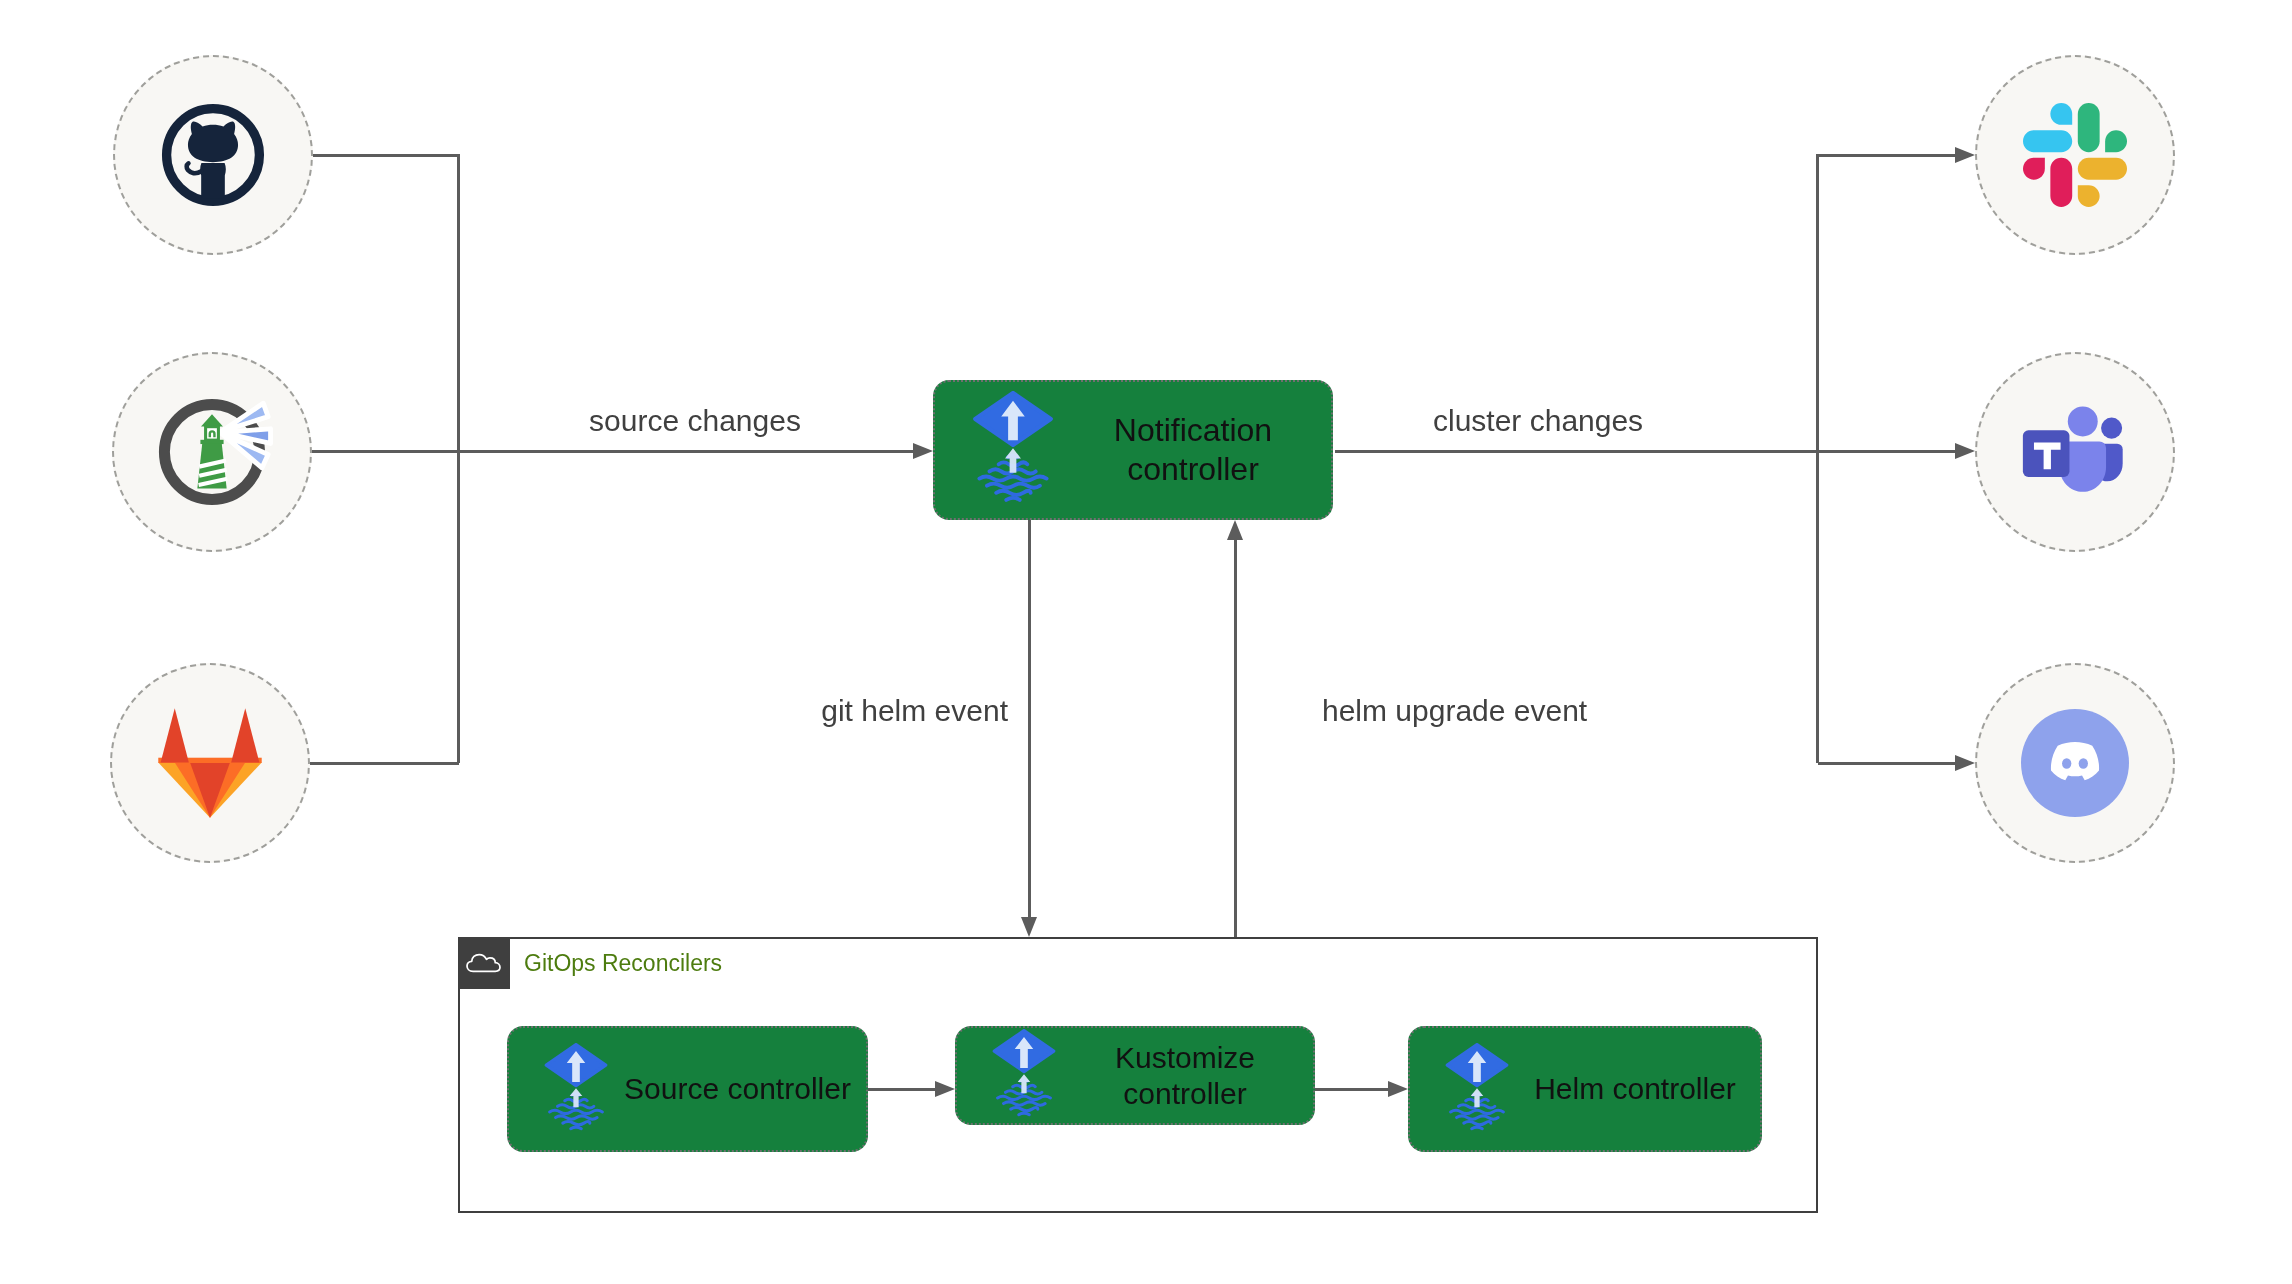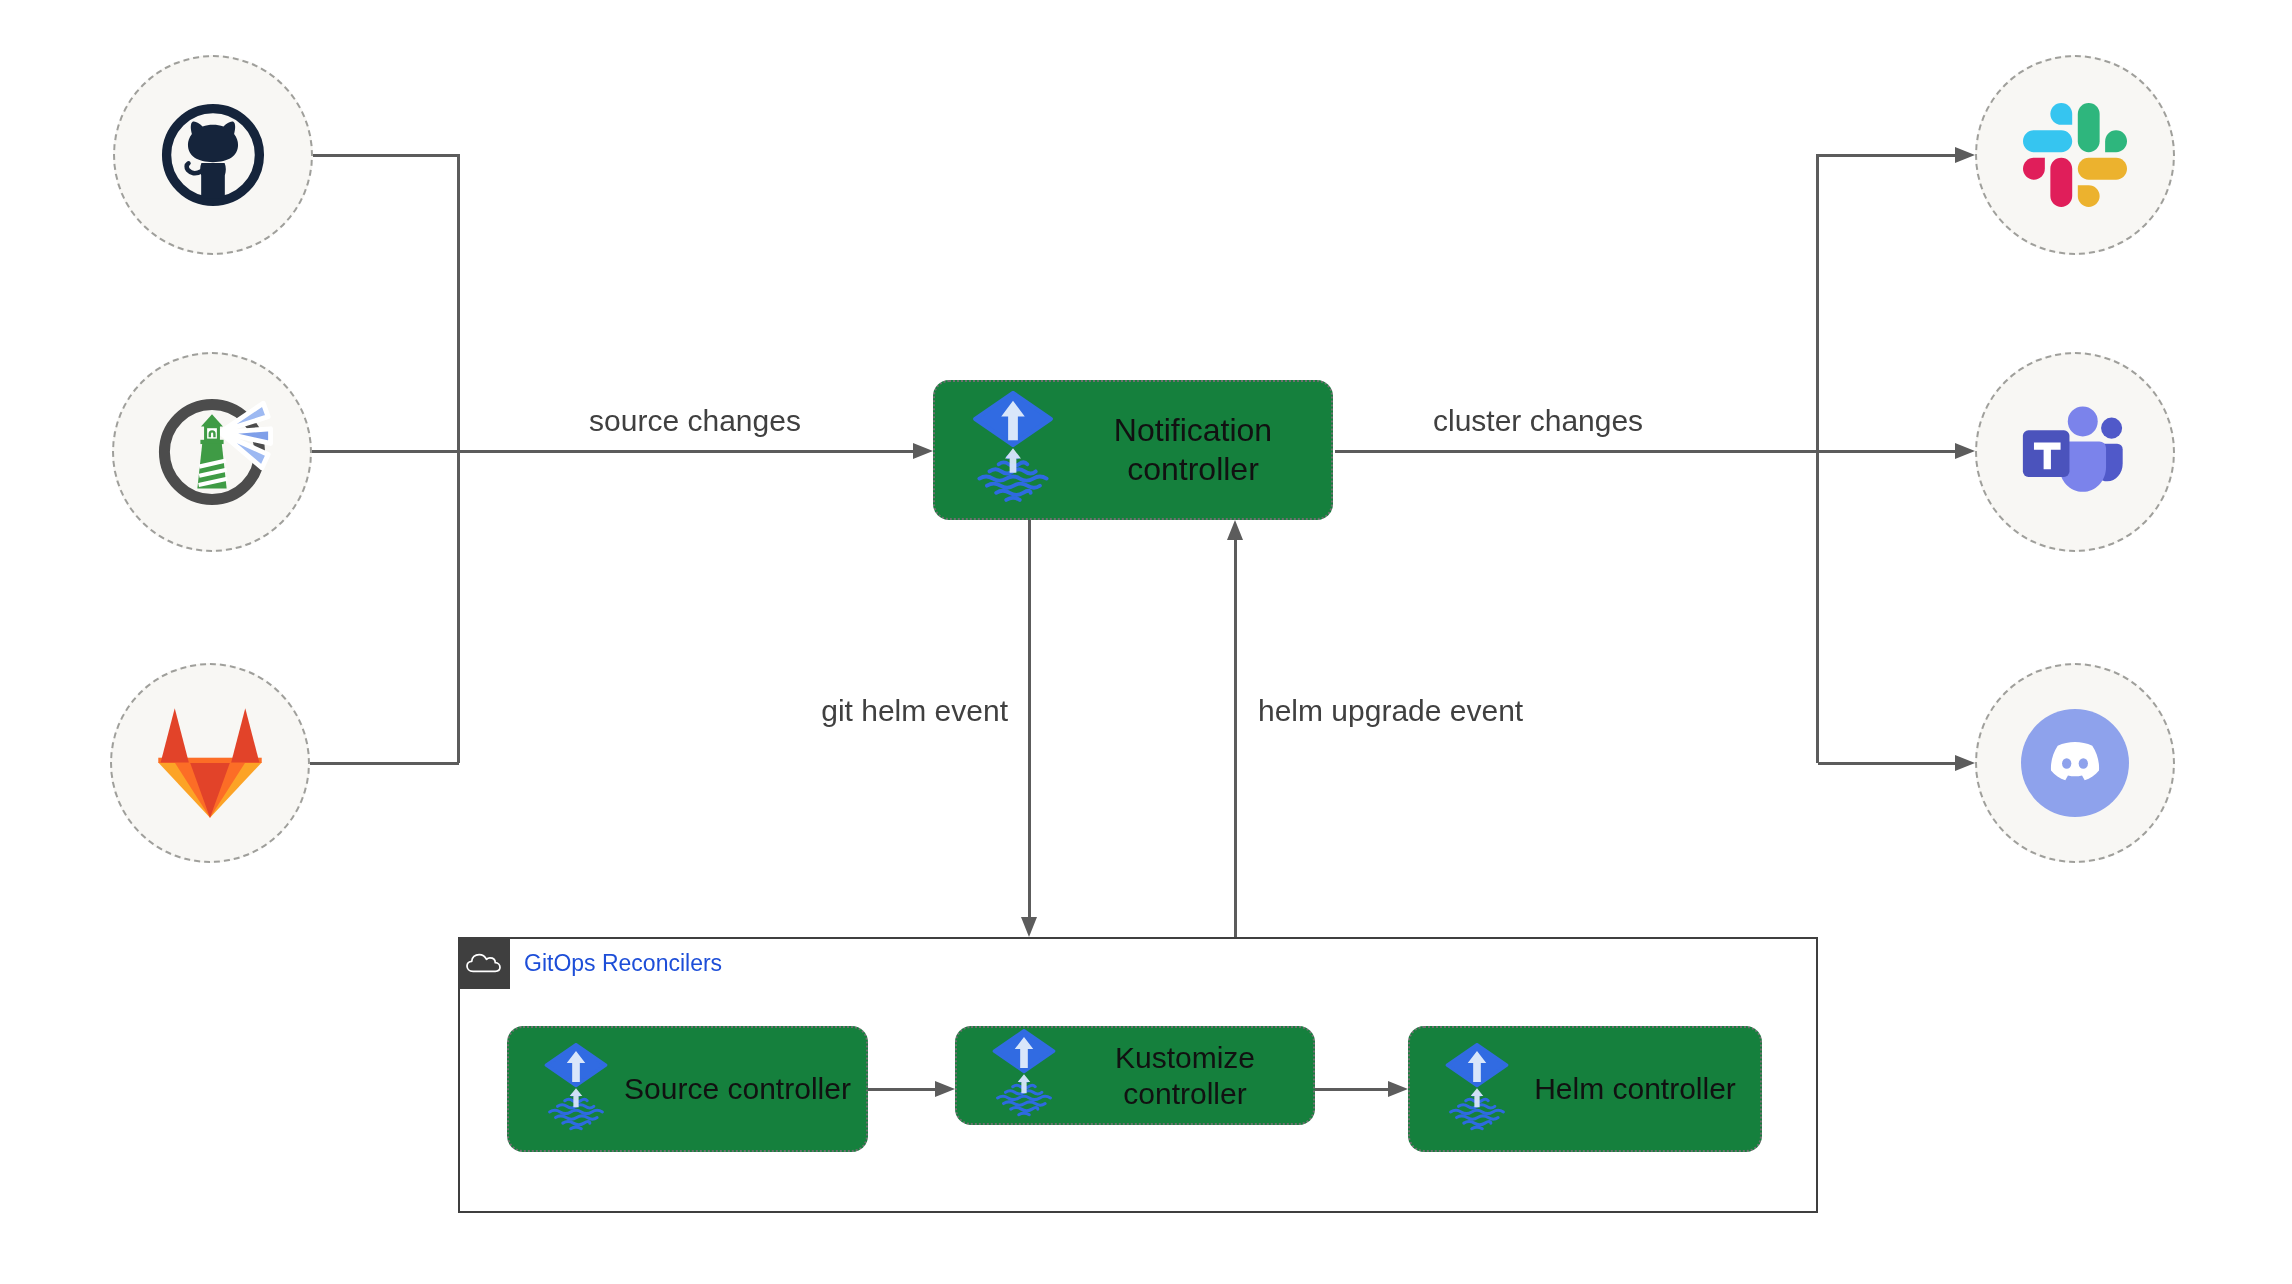"helm upgrade event" div.edge-label { left: 1258px -> 1322px }
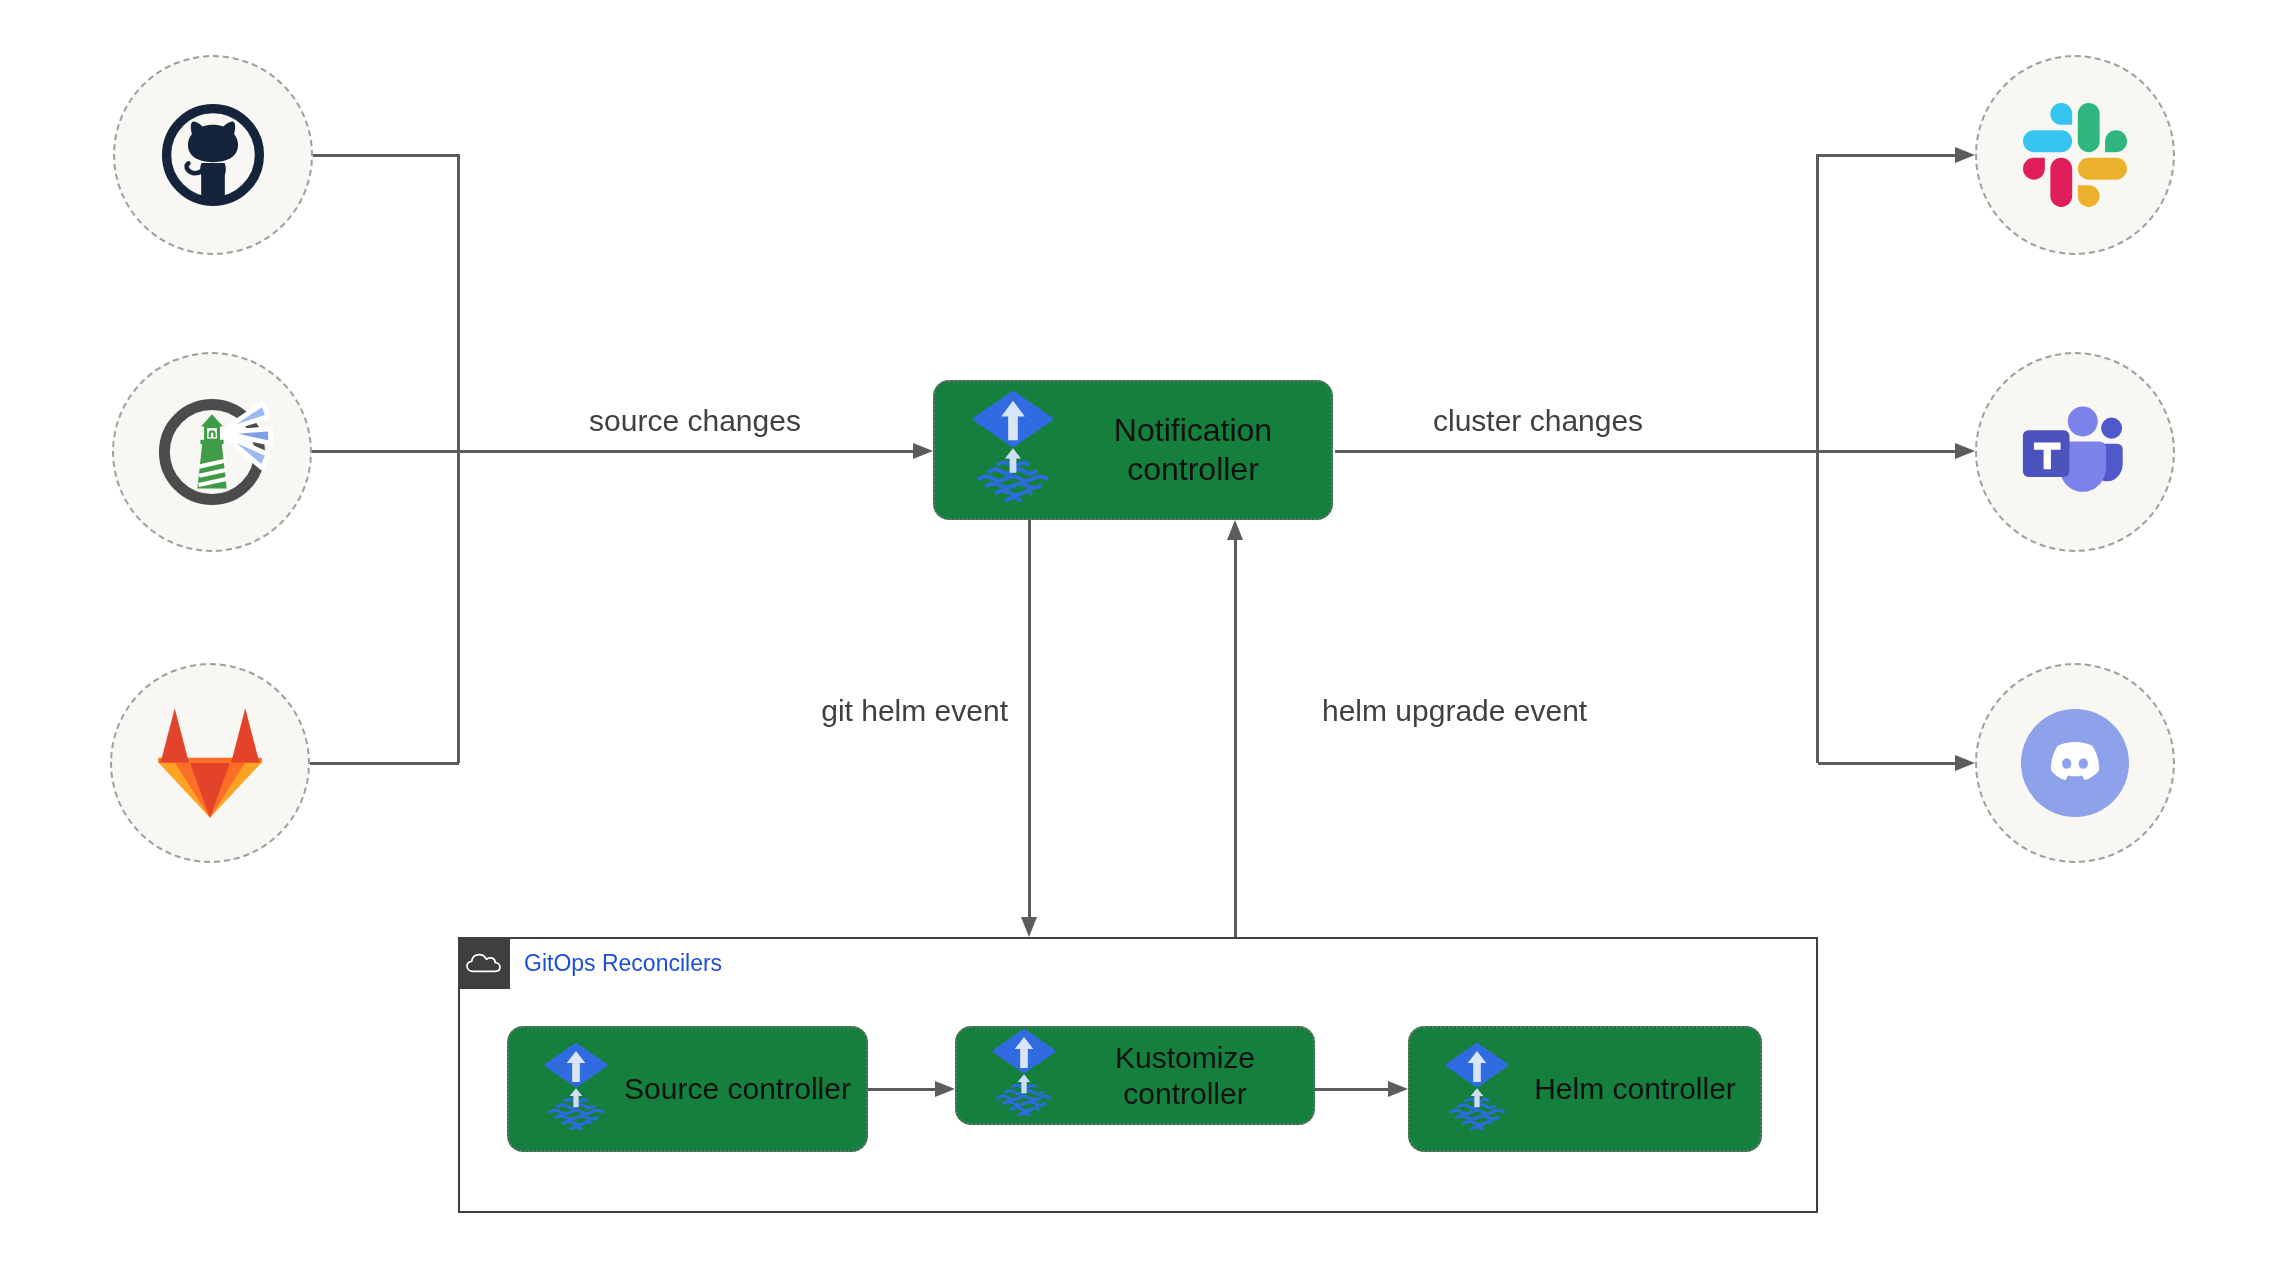"GitOps Reconcilers" #gitops-title { color: #1d4ed8 -> #4d7c0f }
